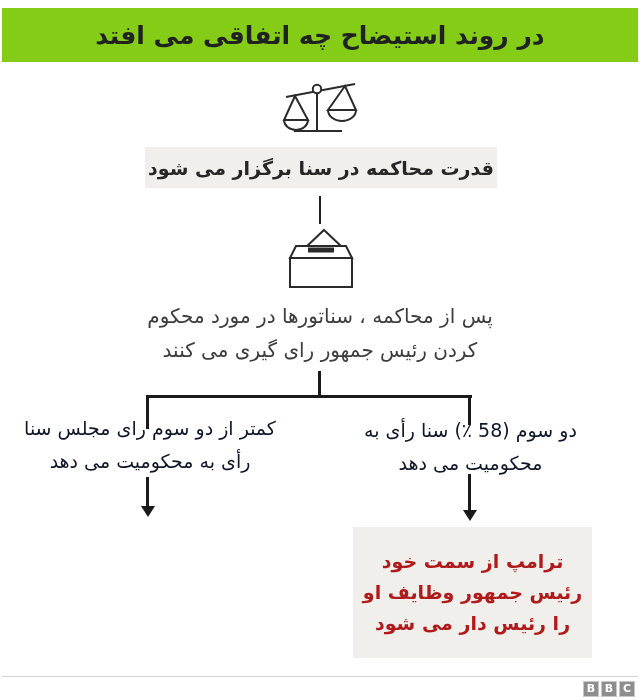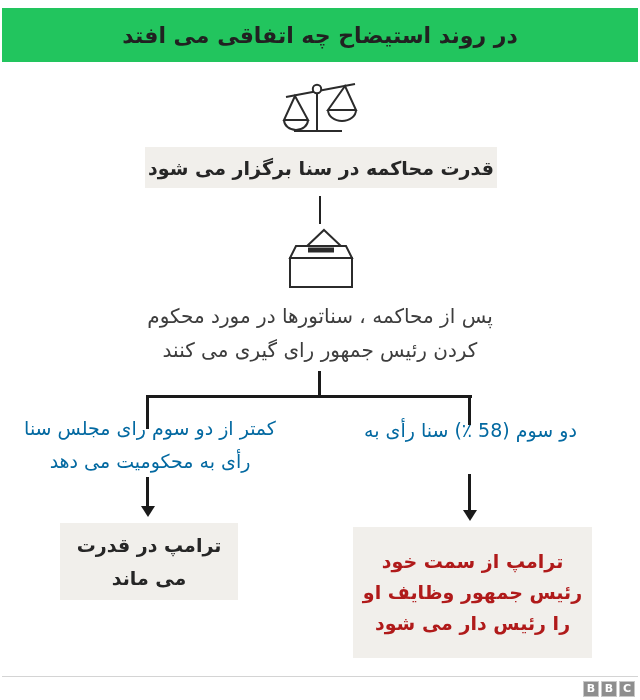"در روند استیضاح چه اتفاقی" .header { background: #22c55e -> #84cc16; font-size: 22px -> 25px }
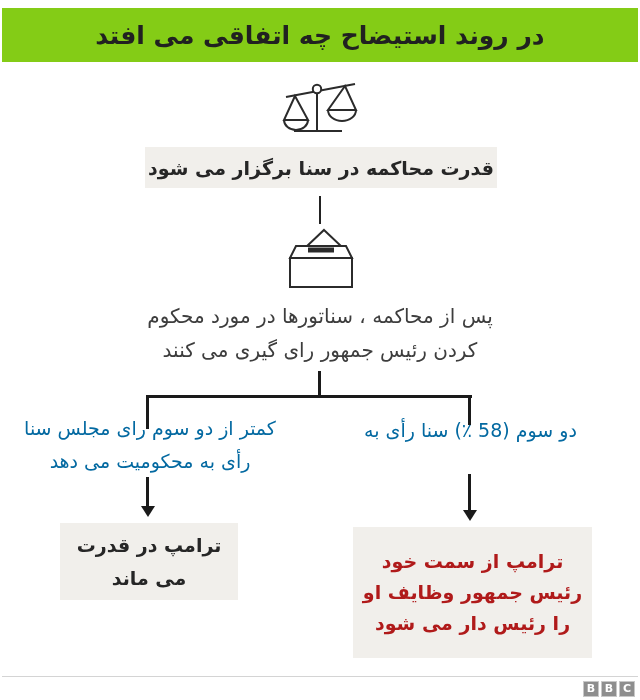"کمتر از دو سوم رای" .cond { color: #0369a1 -> #0f172a }
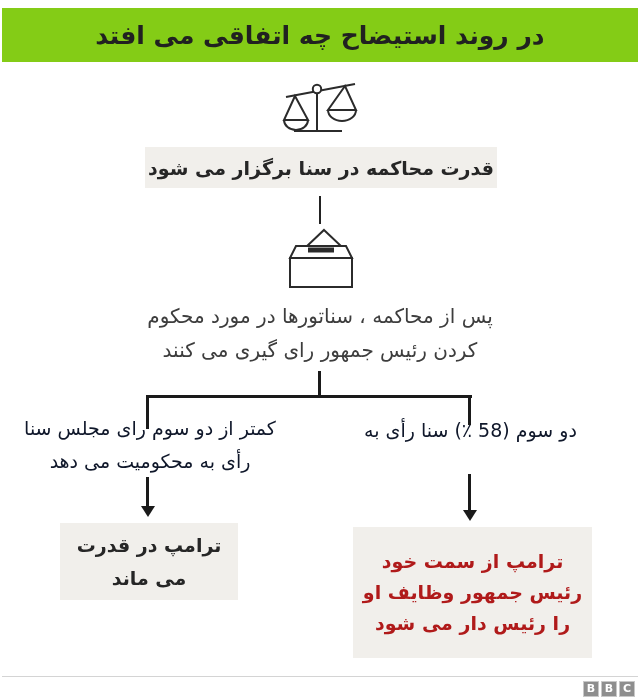"محکومیت می دهد" div { html: none -> <div>محکومیت می دهد</div> }
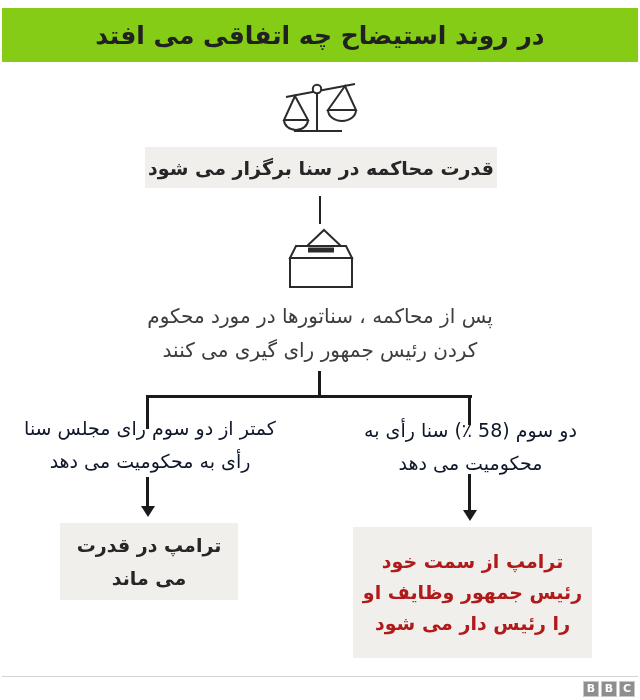"ترامپ در قدرت" div.abs { html: <div> <div>ترامپ در قدرت</div> <div>می ماند</div> </div> -> none }
